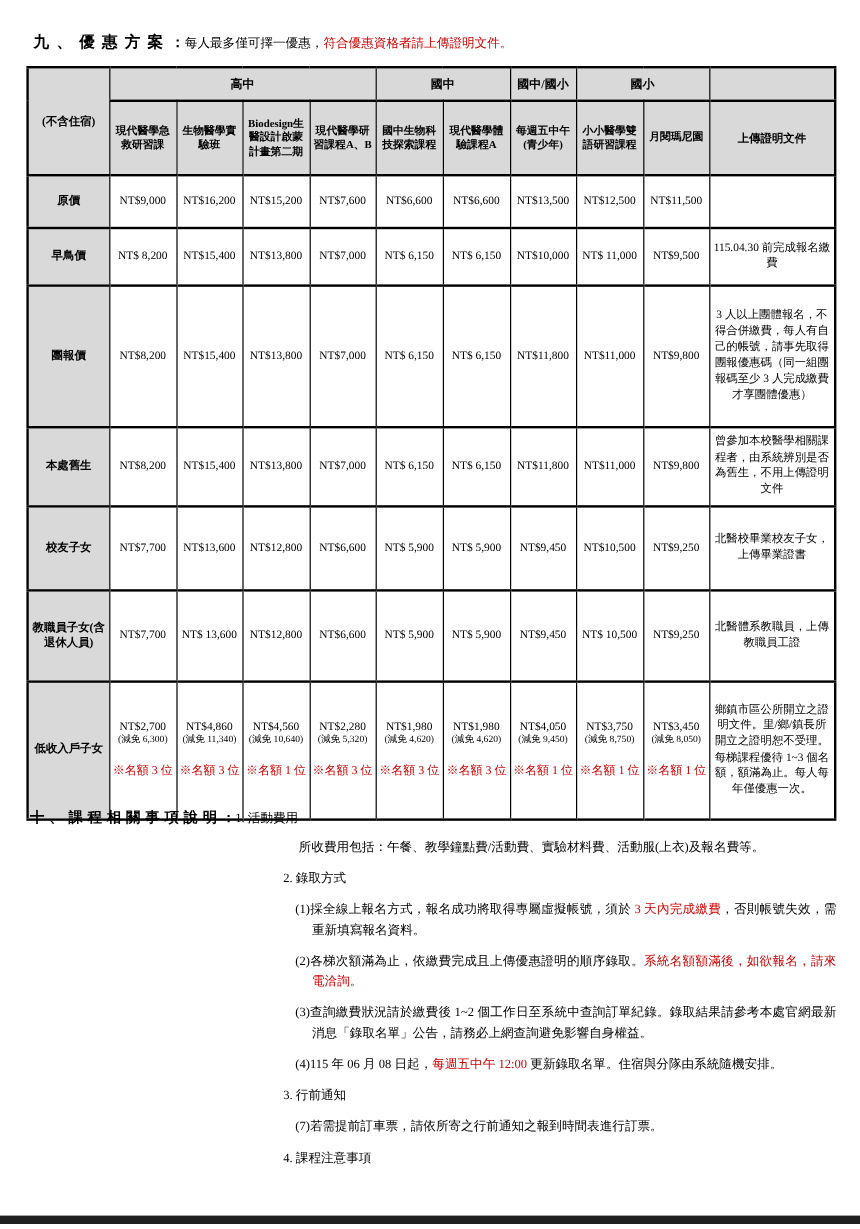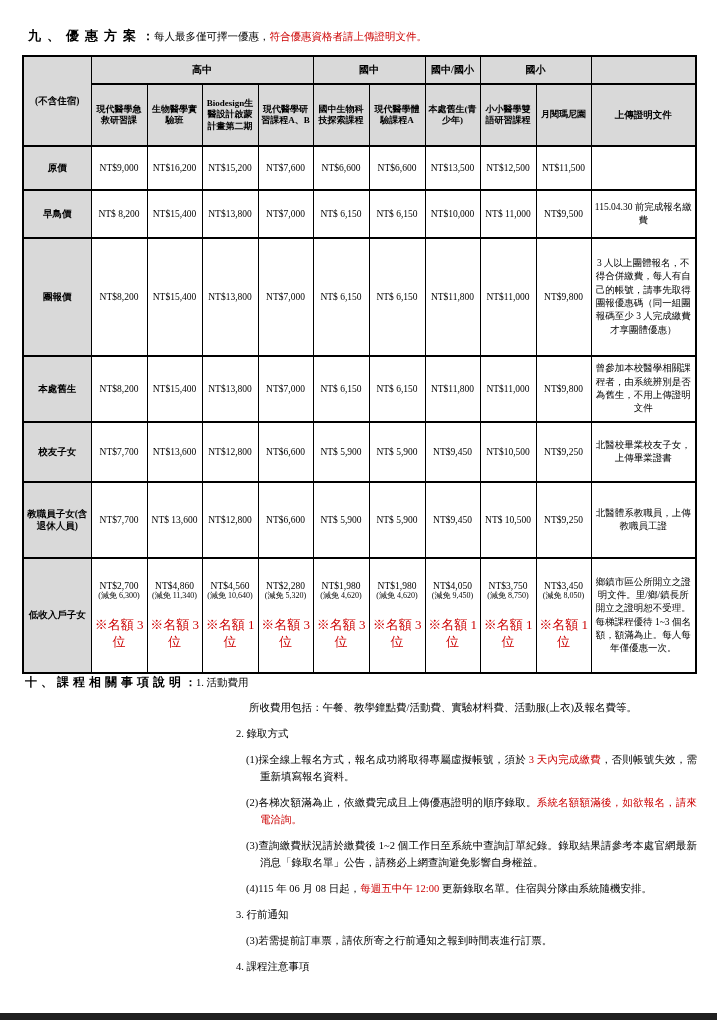"本處舊生(青少年)" td.colh { text: 本處舊生 -> 每週五中午 }
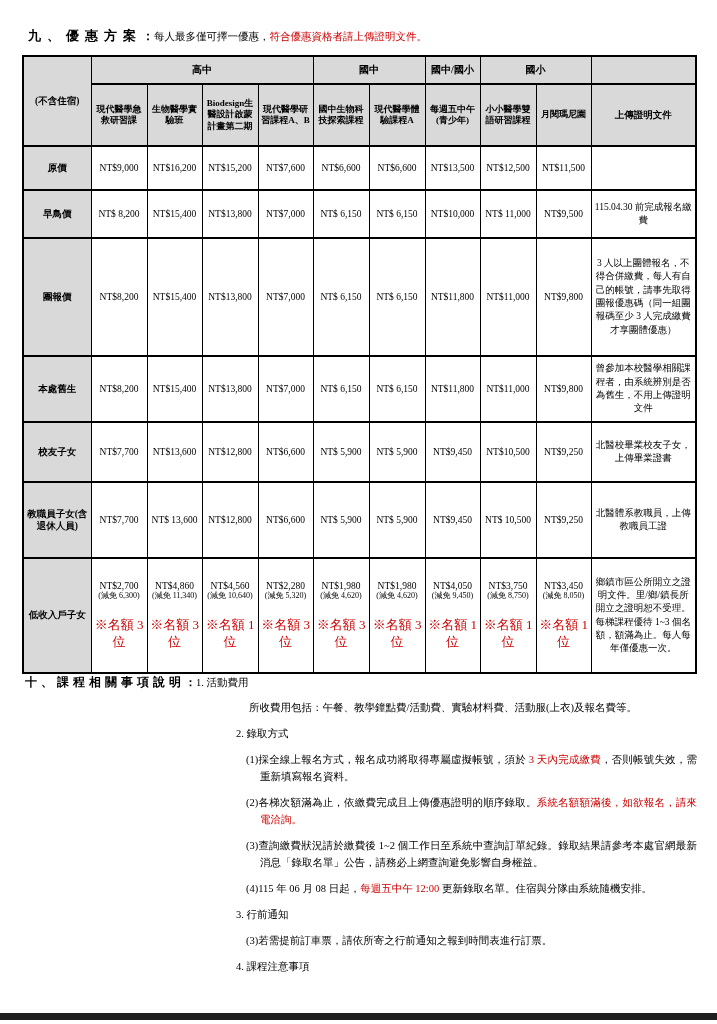"校友子女" tr { height: 60px -> 70px }
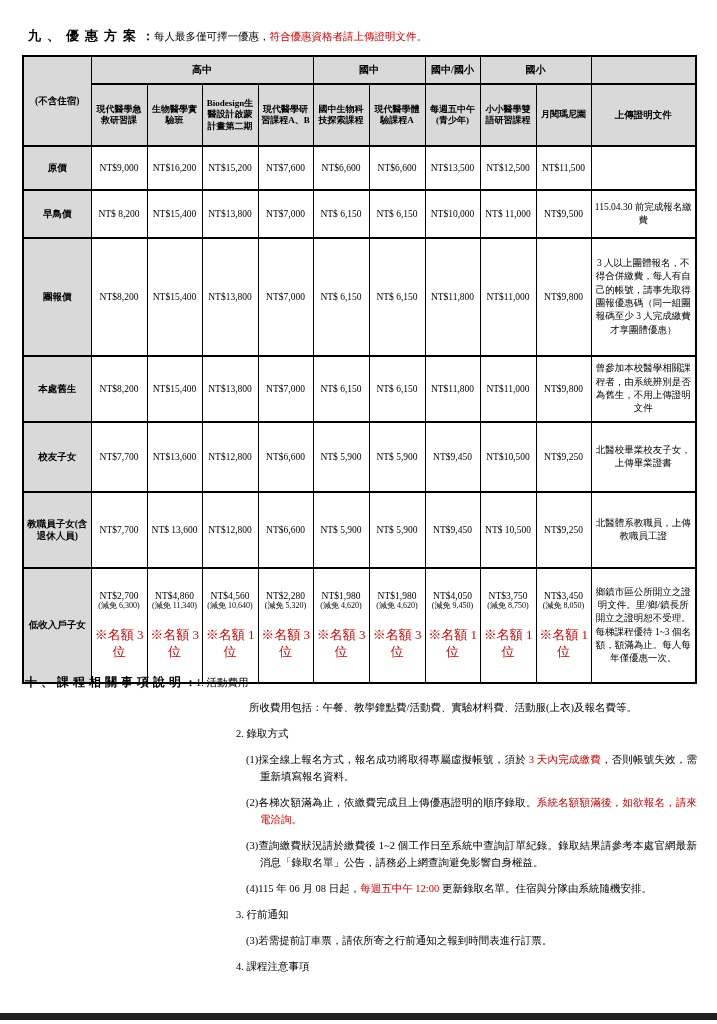"※名額 3 位" .quota { font-size: 13px -> 10px }
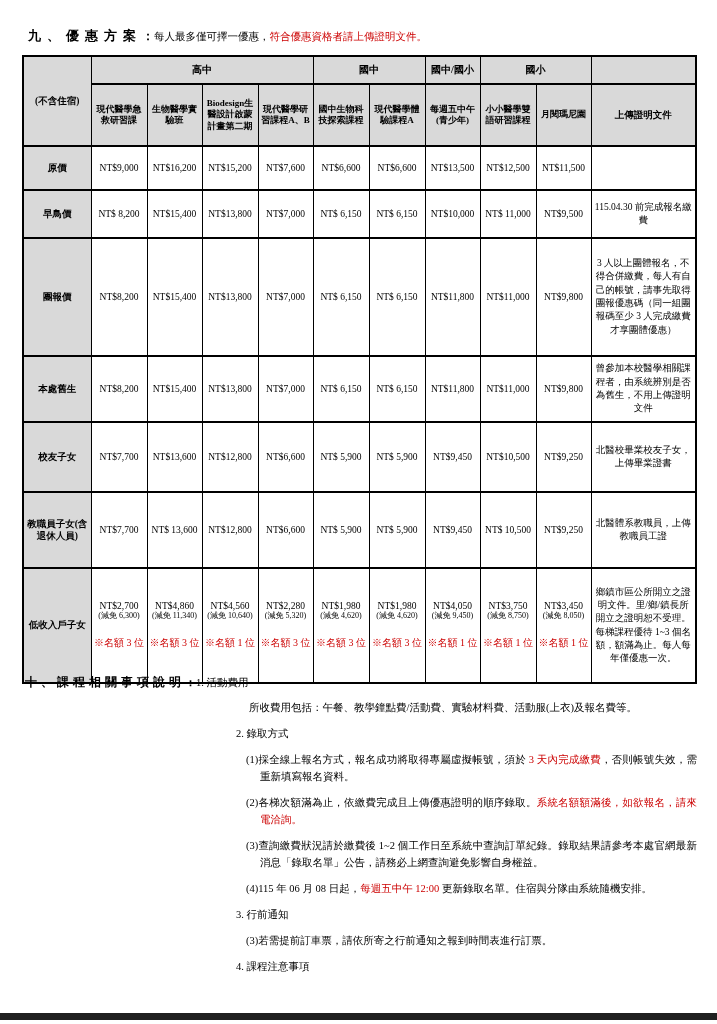"(3)若需提前訂車票，請依所寄之行前通知之報到時間表進行訂票。" span { text: 3 -> 7 }
